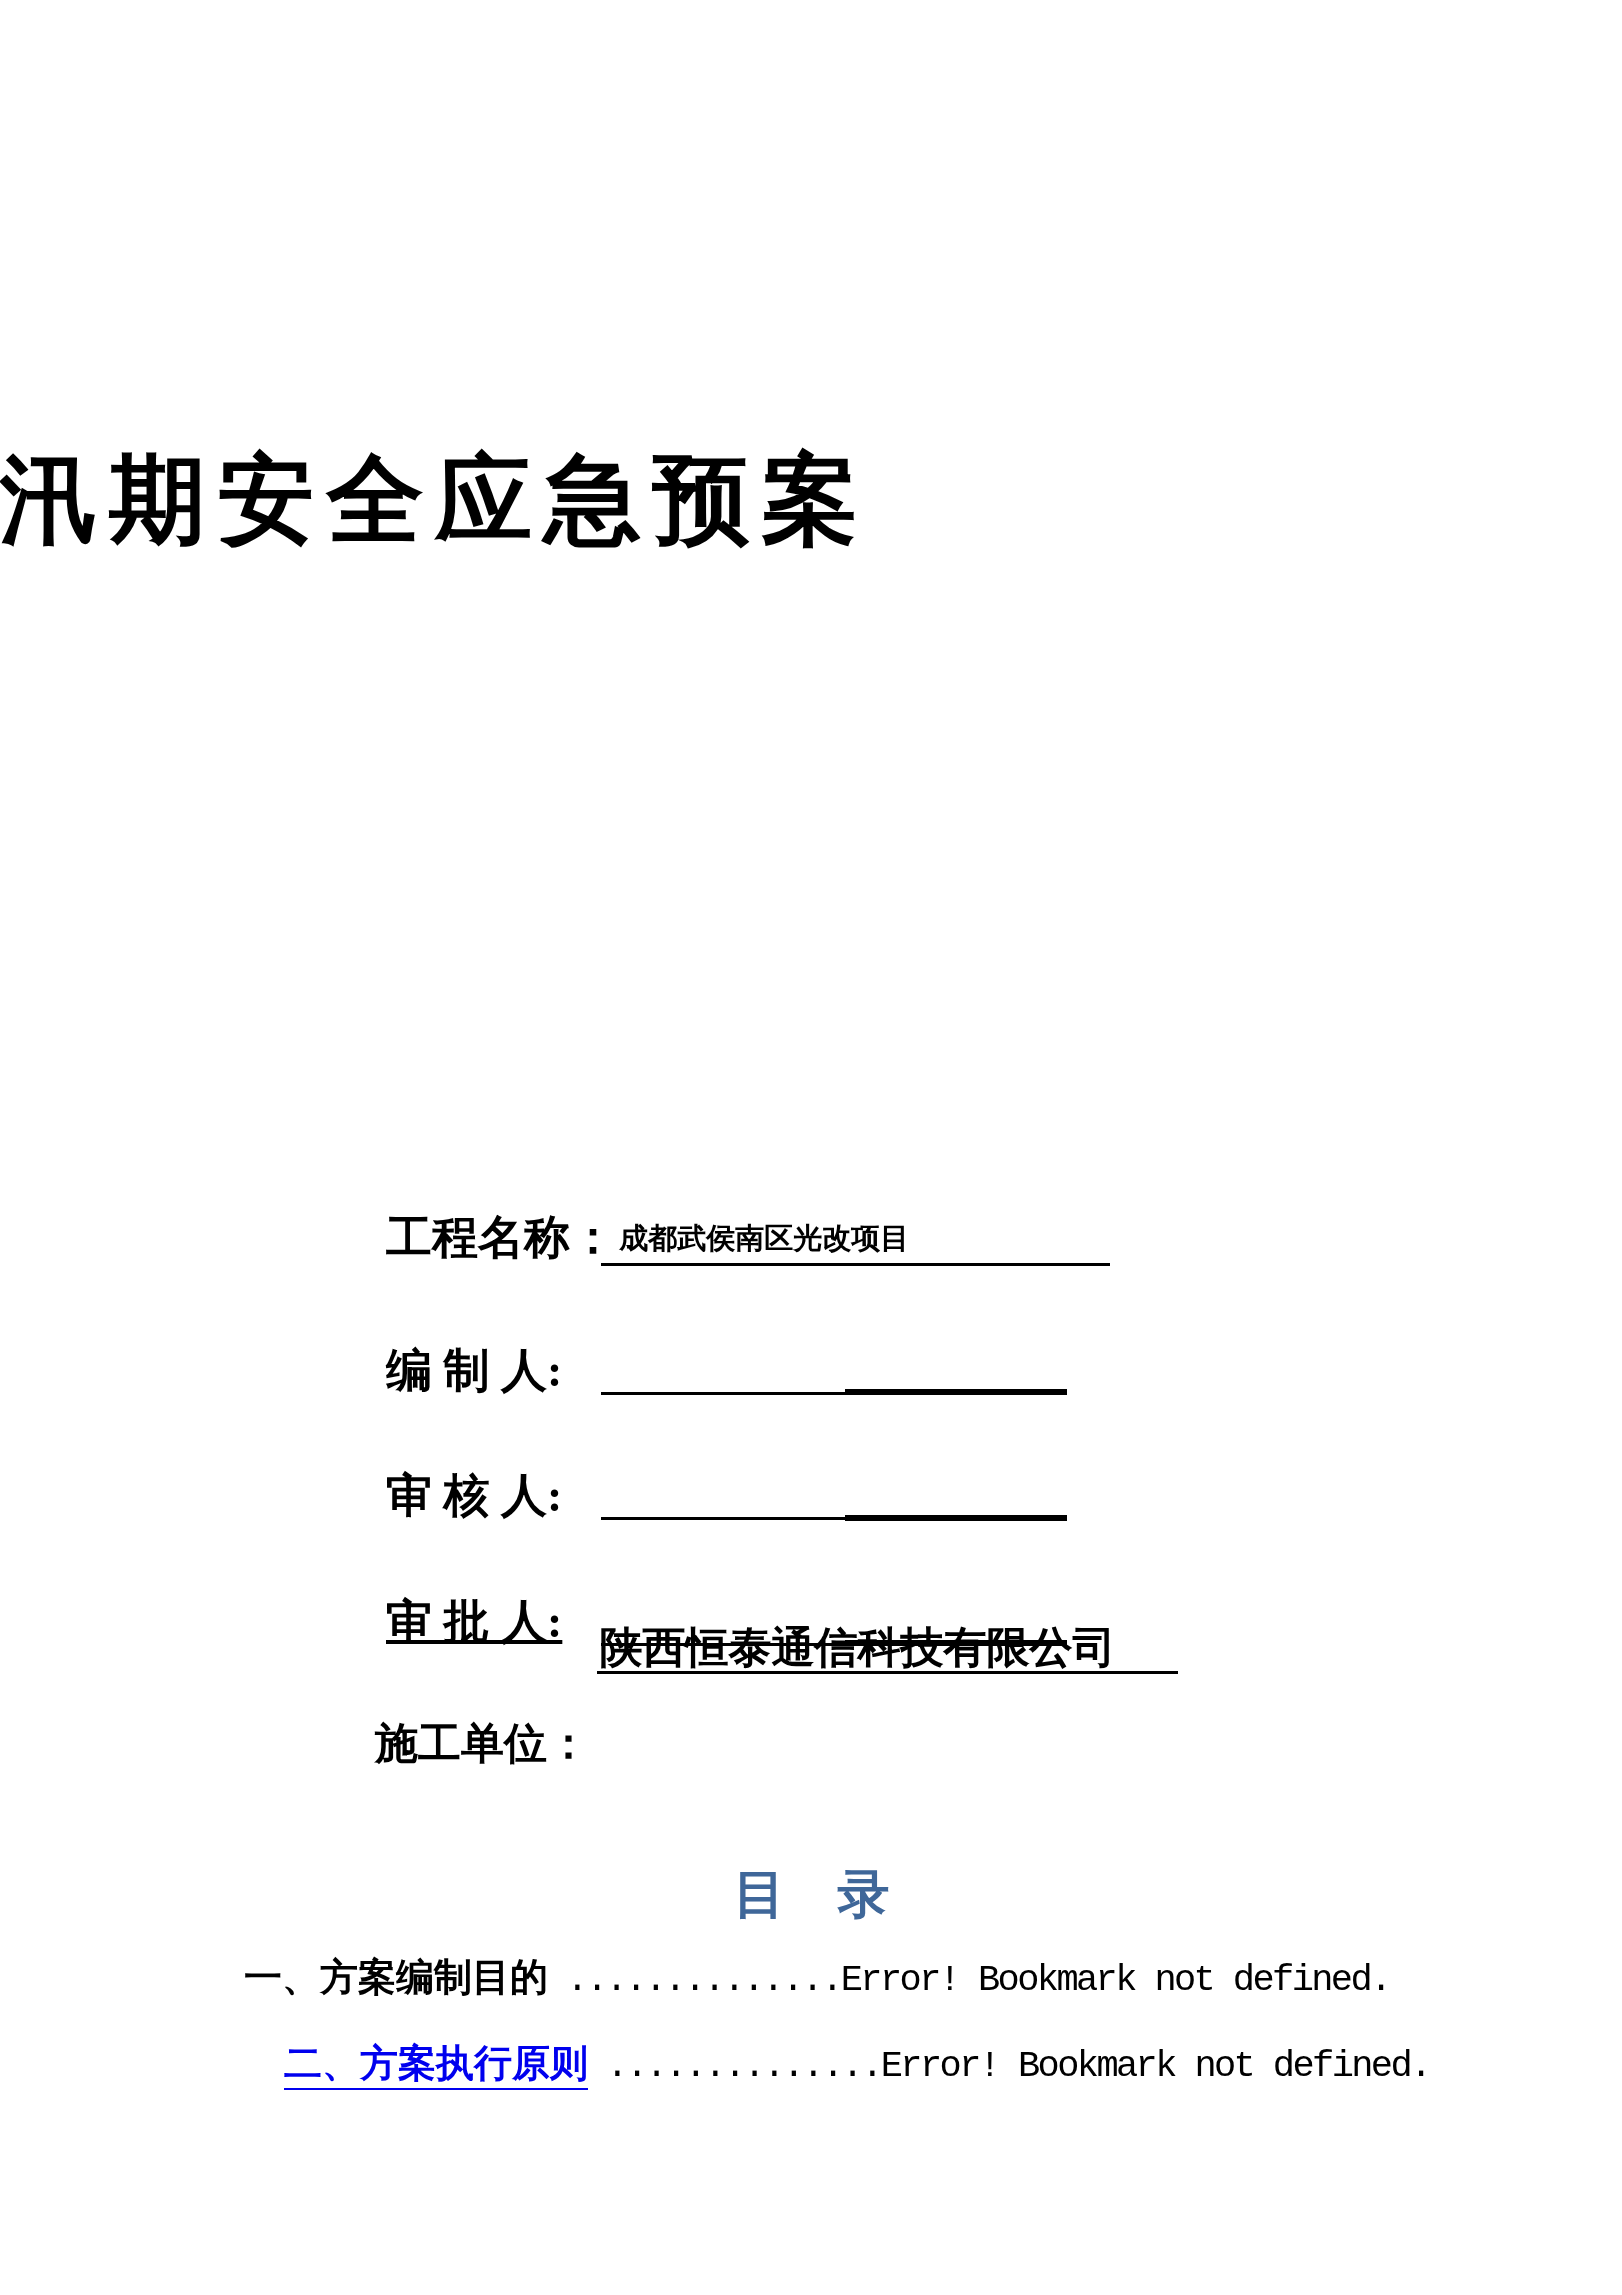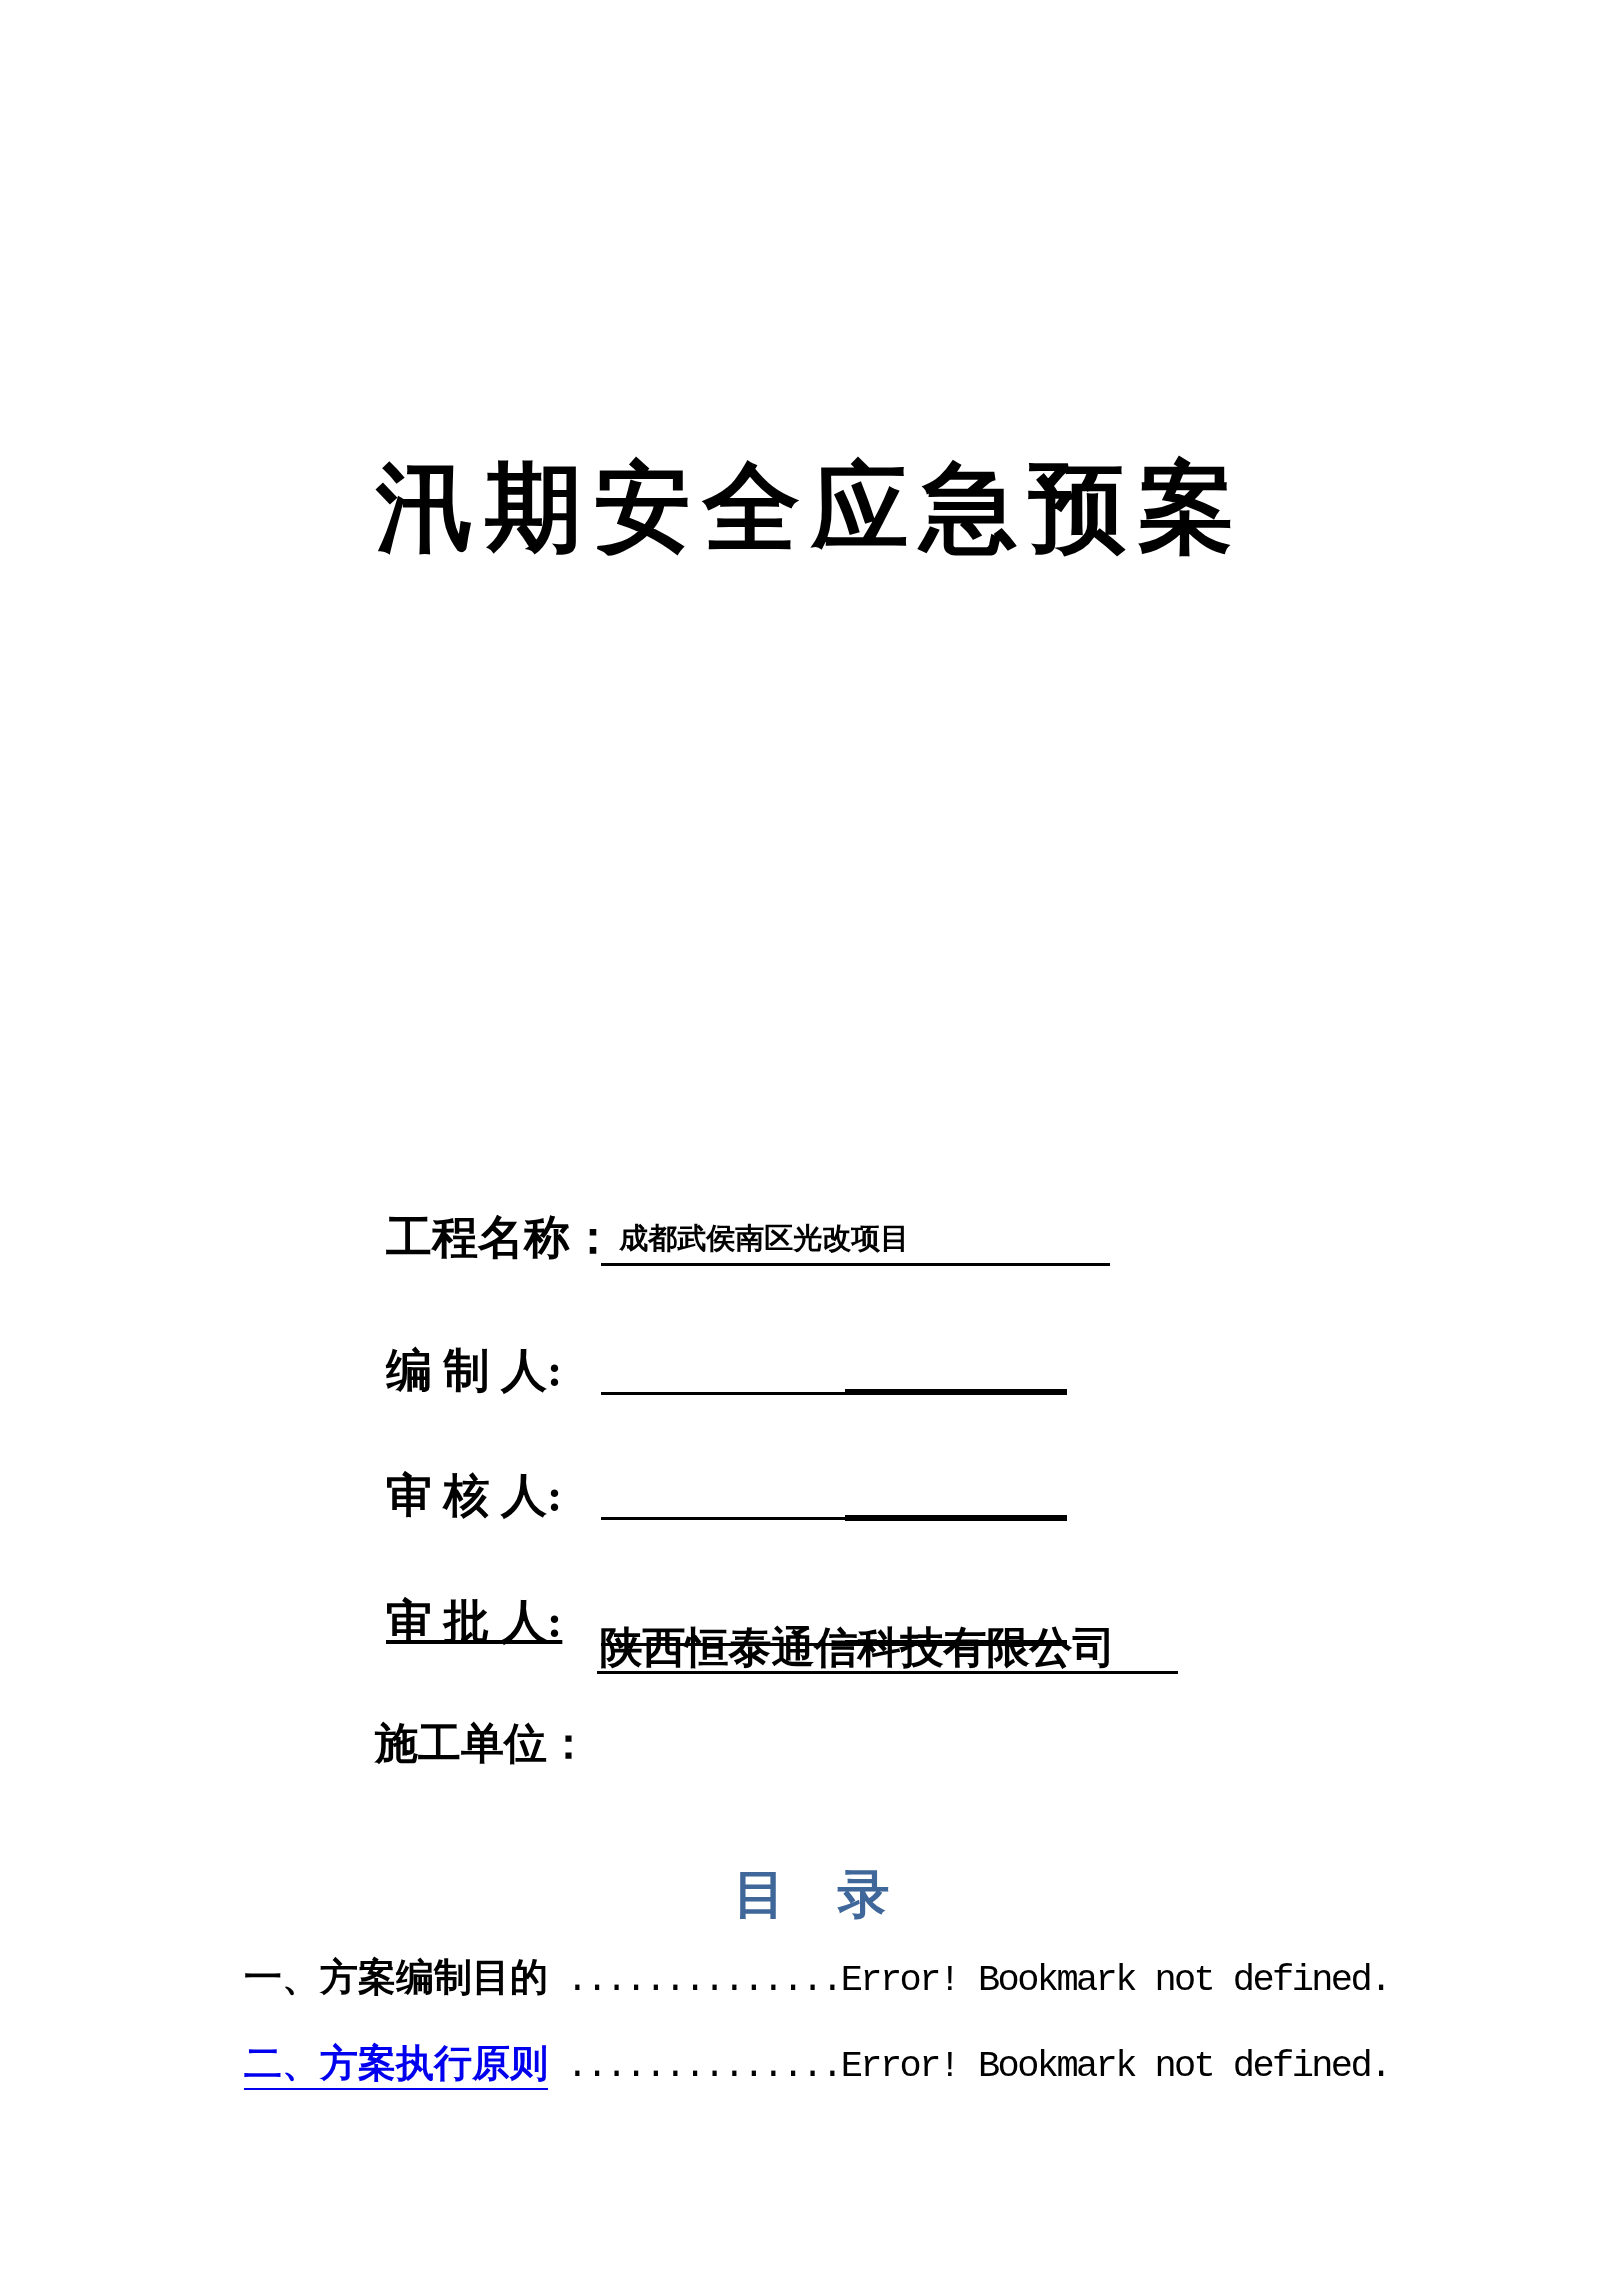"汛期安全应急预案" .doc-title { margin: 8px -> 0; text-align: center -> left }
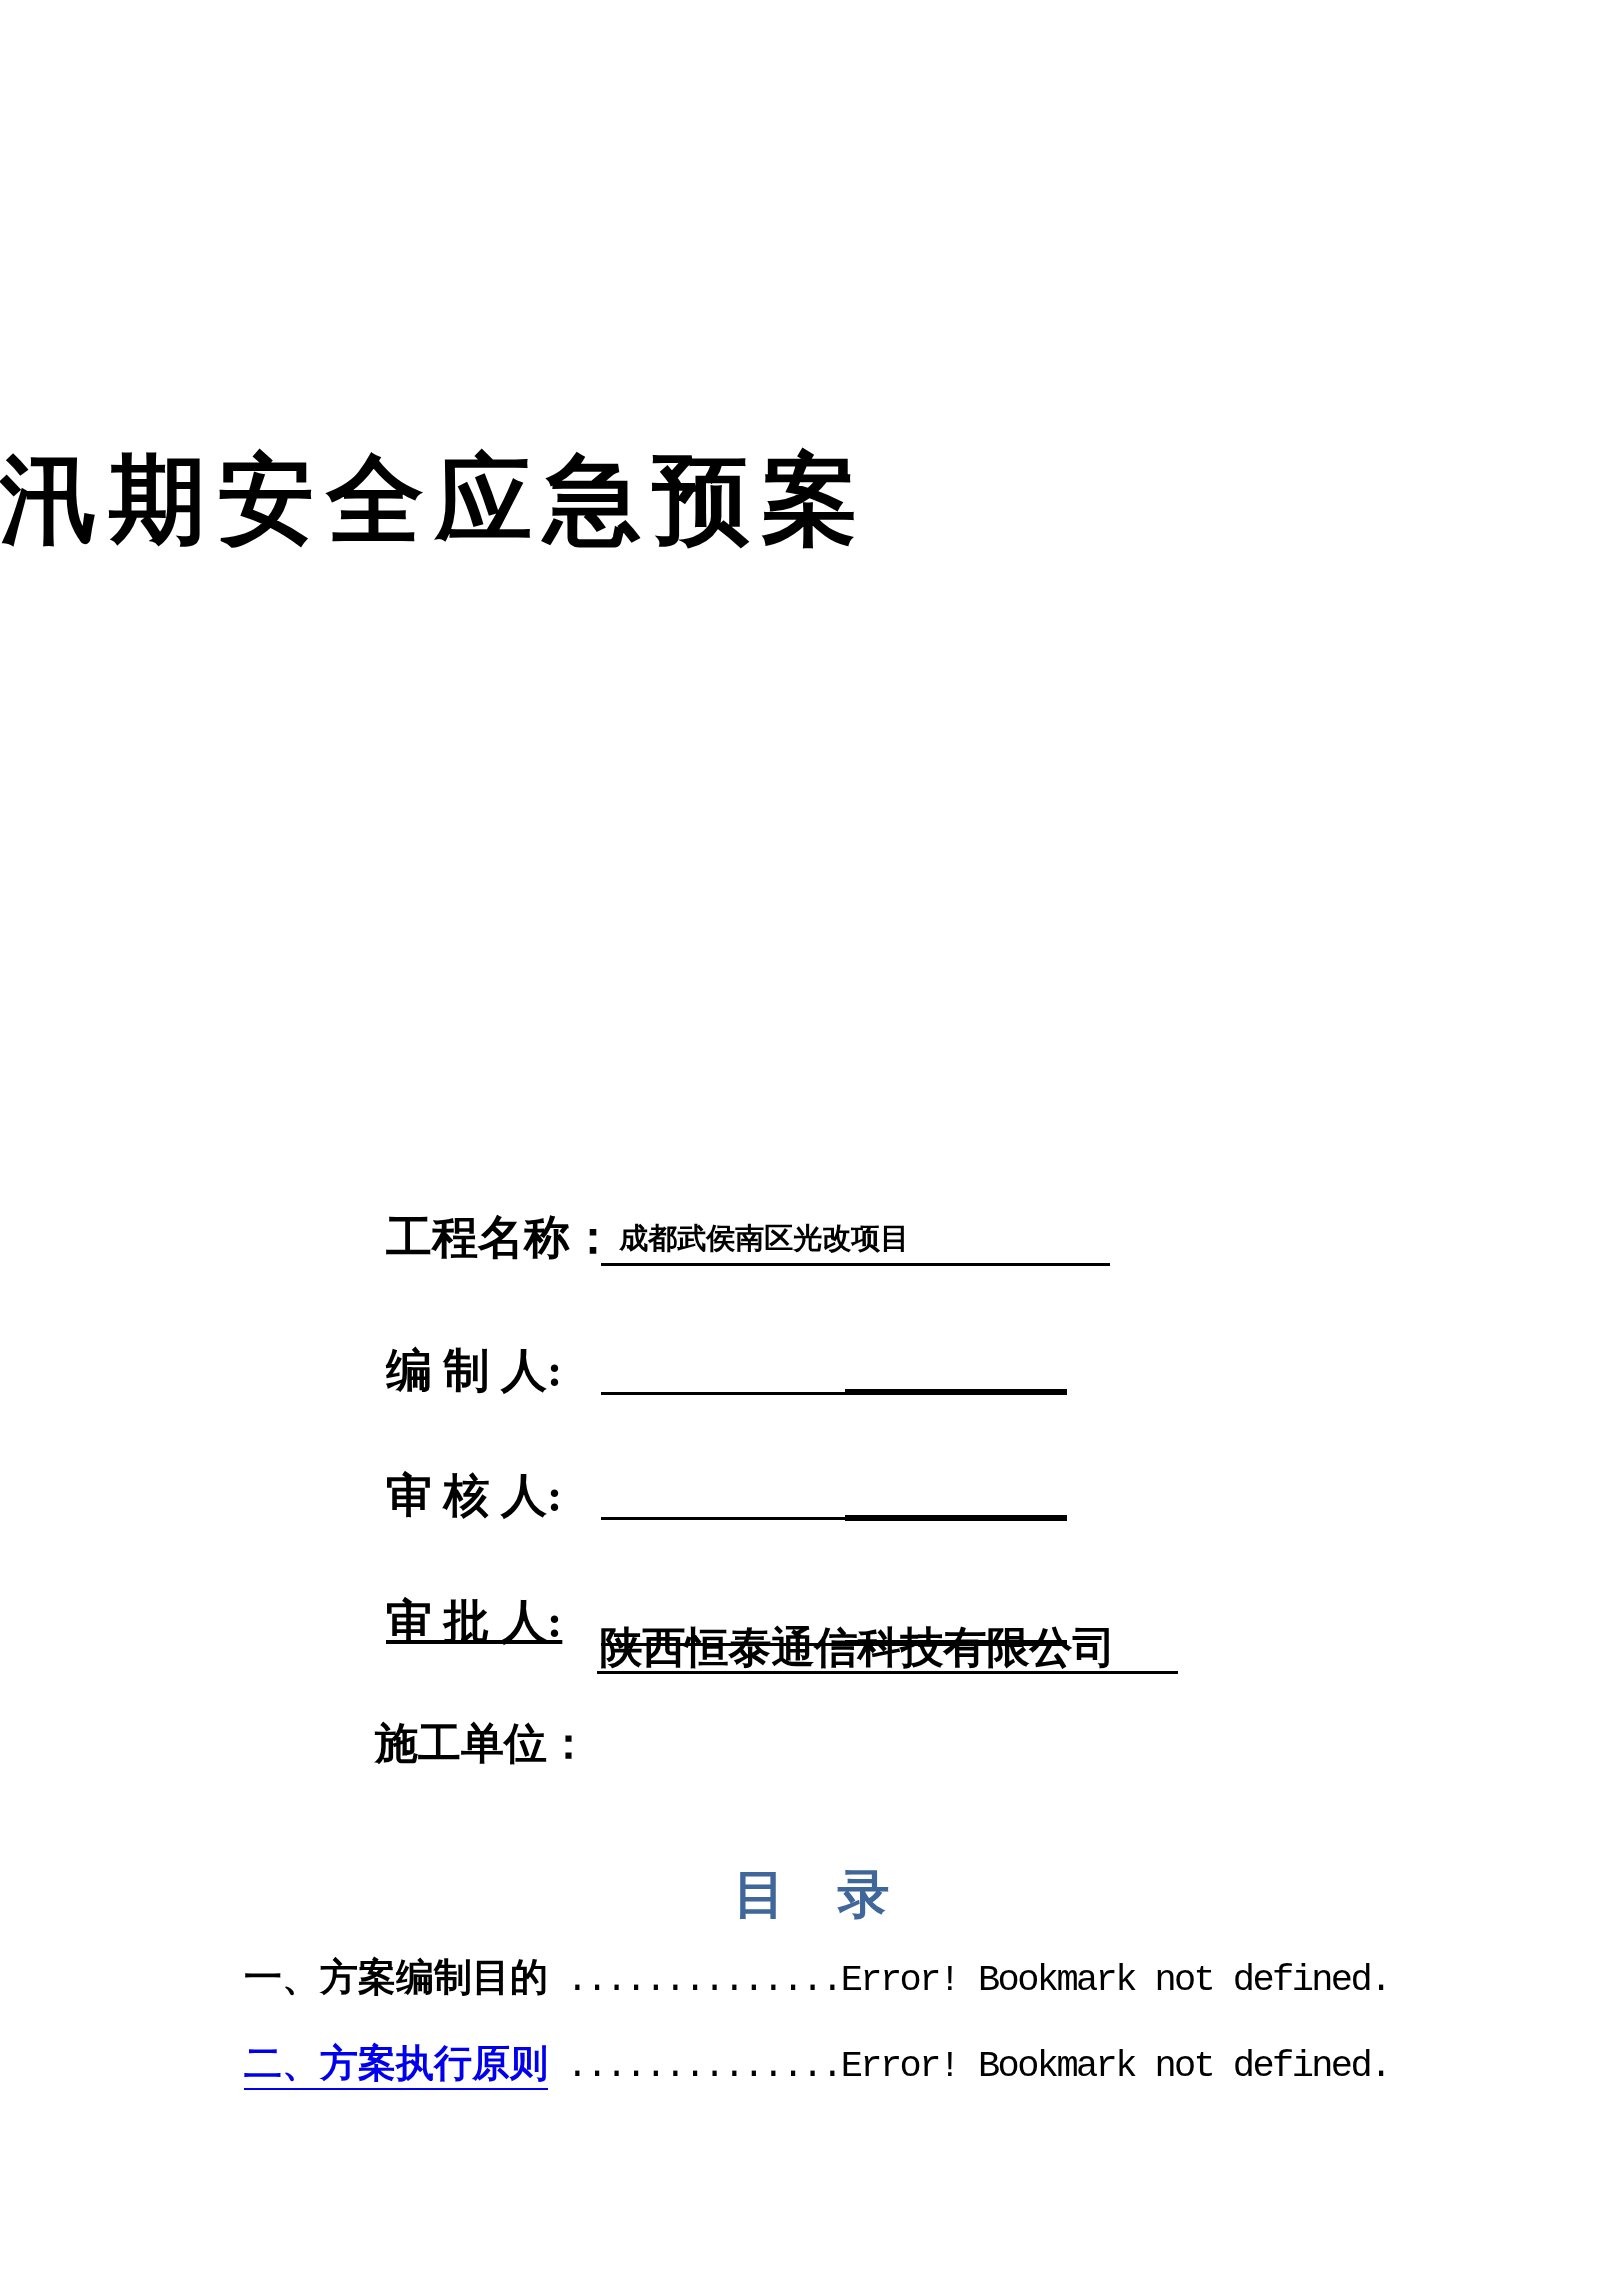"二、方案执行原则 ..............Error! Bookmark" #toc-entry-2 { margin-left: none -> 40px }
